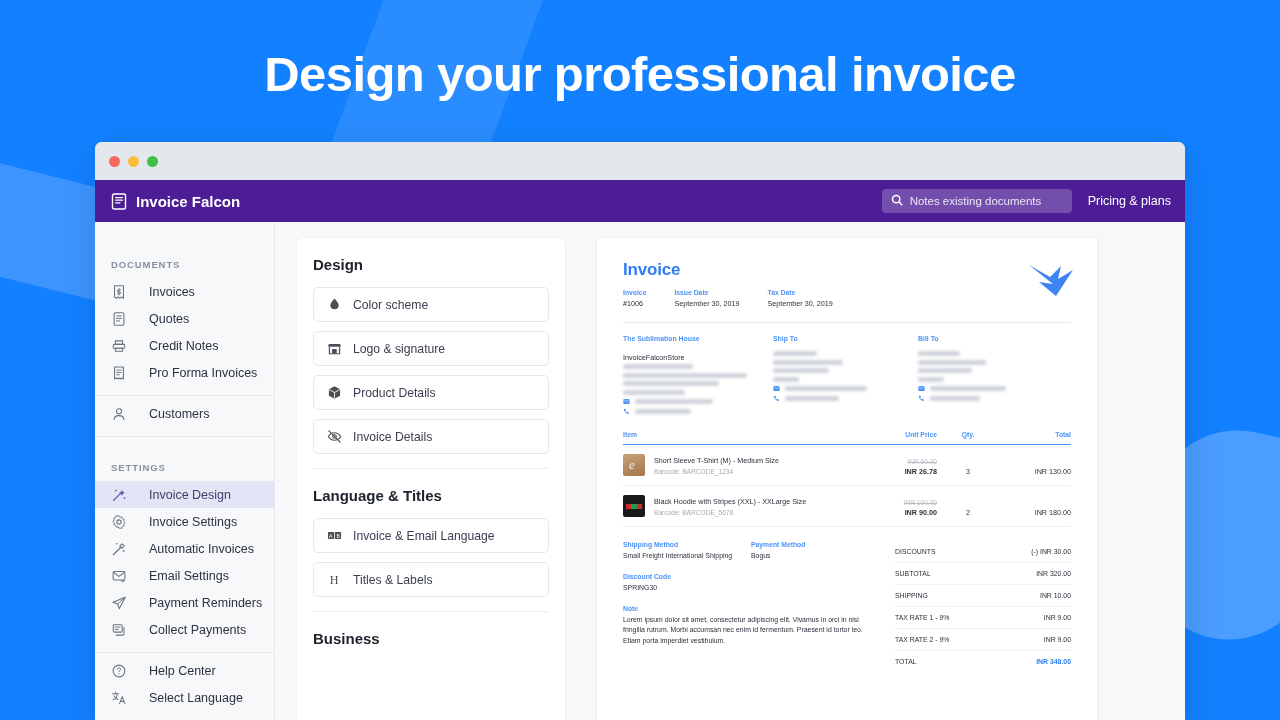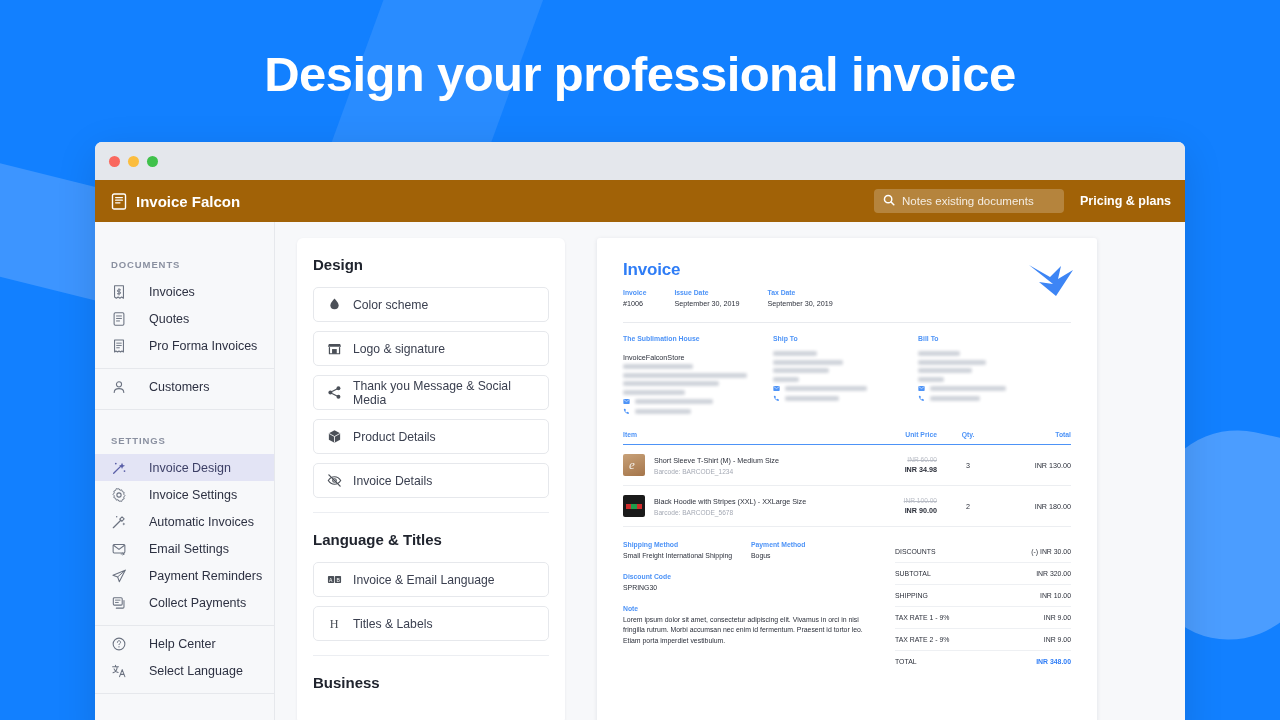"Invoice Falcon" .topnav { background: #a16207 -> #4c1d95 }
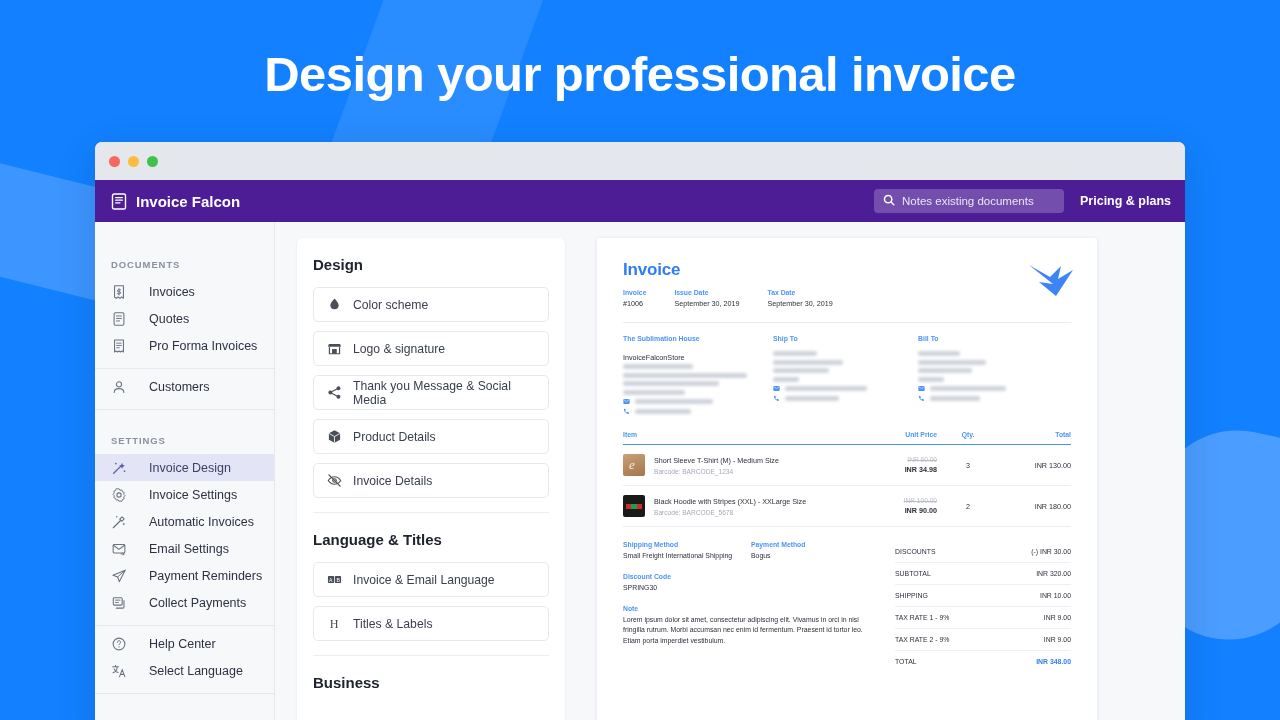"Pricing & plans" .pricing { font-weight: bold -> normal }
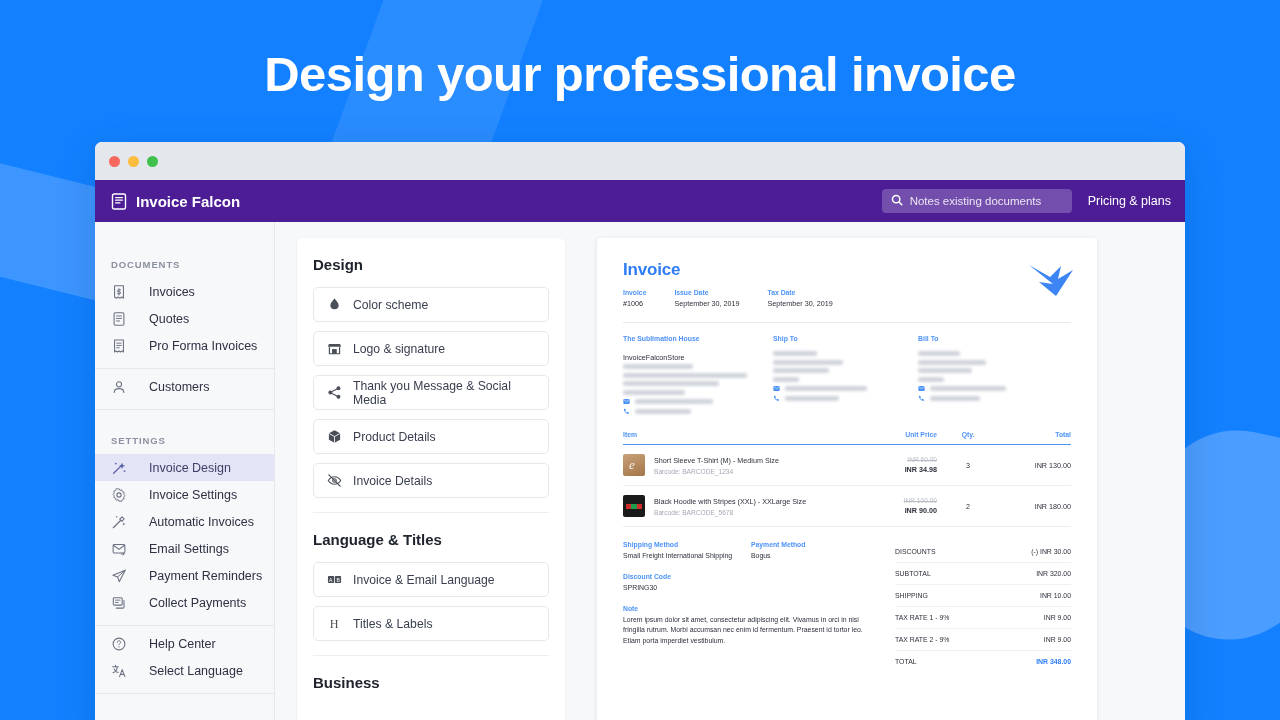"Credit Notes" div.nav-item { html: none -> <div> <span> <svg> <path></path> <rect></rect> <path></path> </svg> </span> <span>Credit Notes</span> </div> }
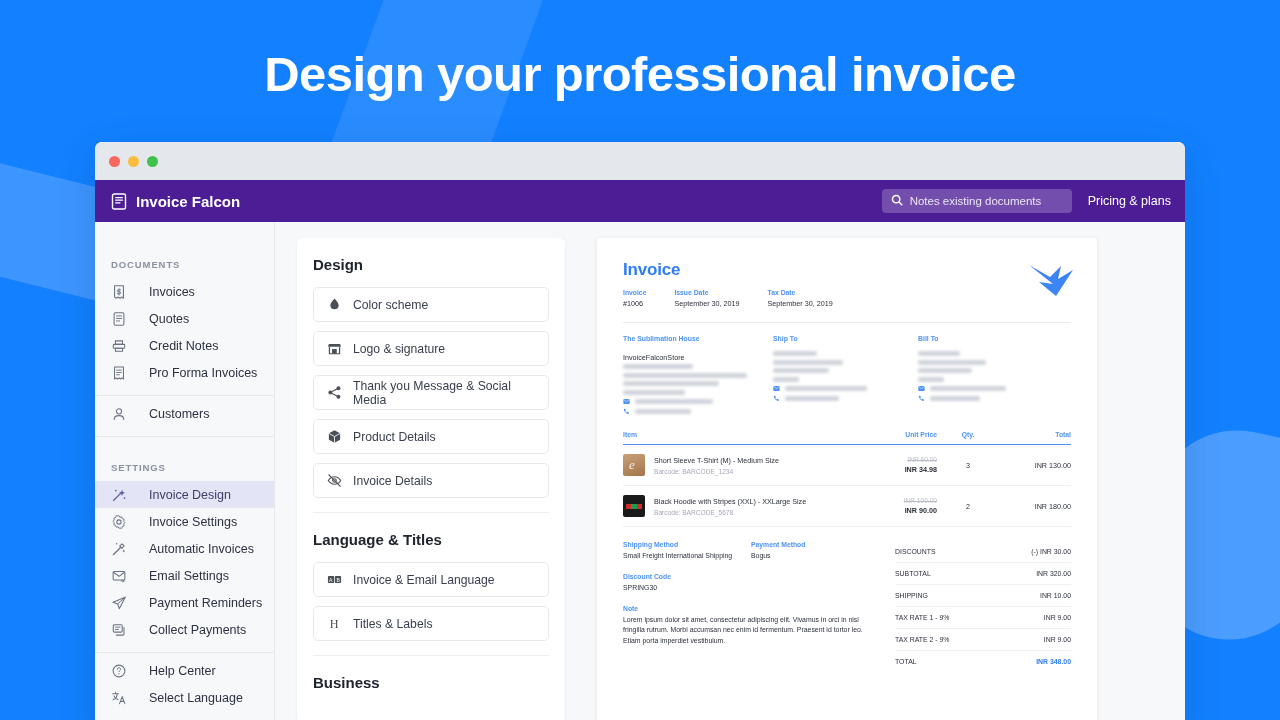"Thank you Message & Social" div.opt { html: <div> <span> <svg> <circle></circle> <circle></circle> <circle></circle> <path></path> </svg> </span> <span>Thank you Message &amp; Social Media</span> </div> -> none }
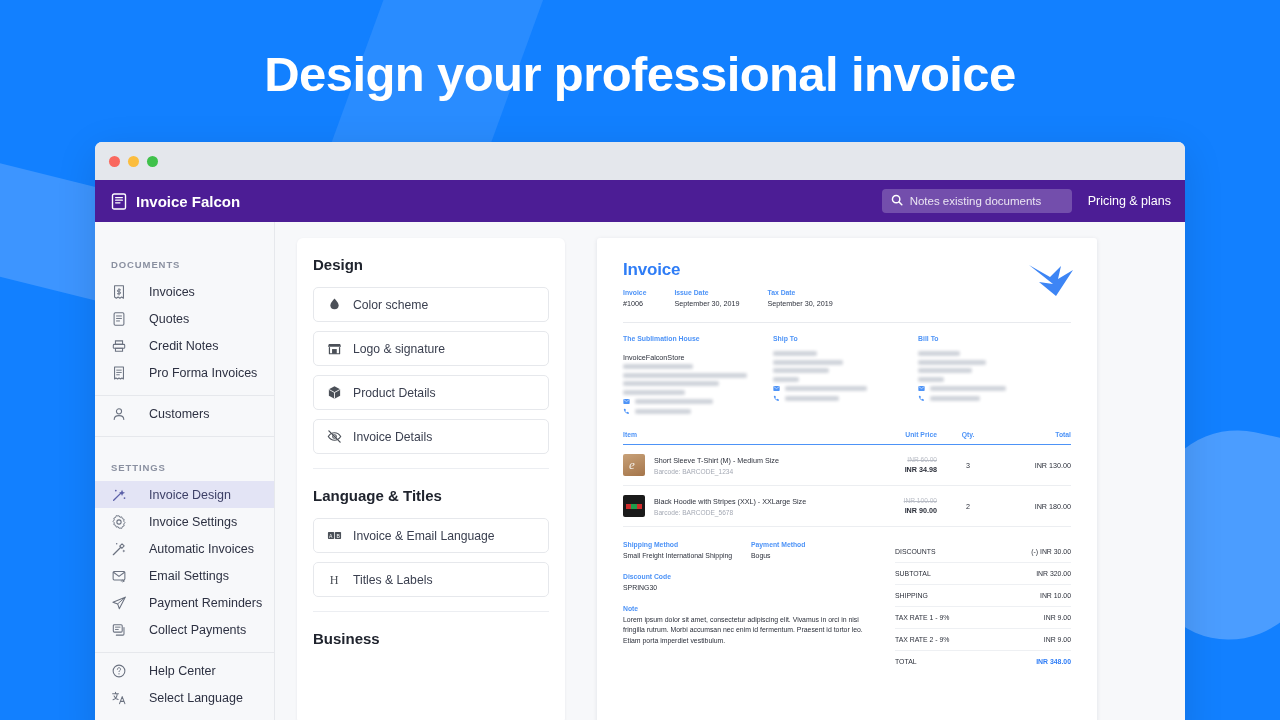"Short Sleeve T-Shirt (M) -" .row { align-items: center -> flex-end }
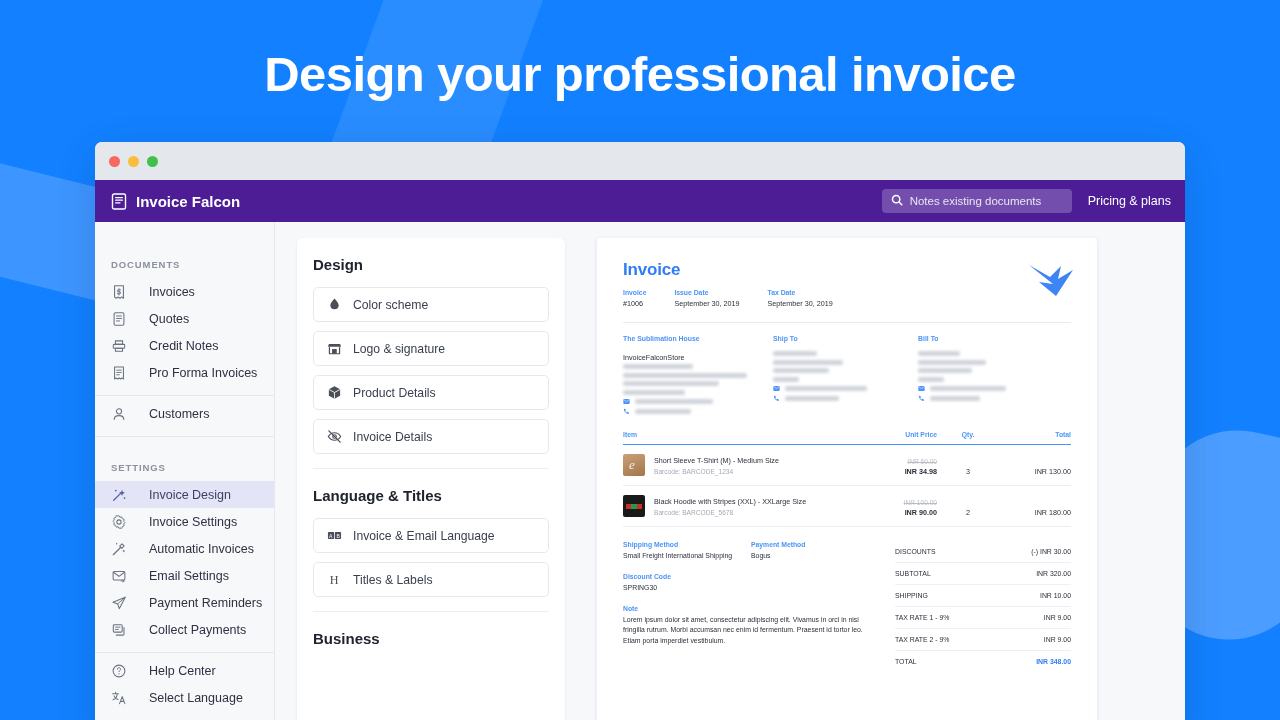"INR 34.98" div.price-now { text: 34.98 -> 26.78 }
